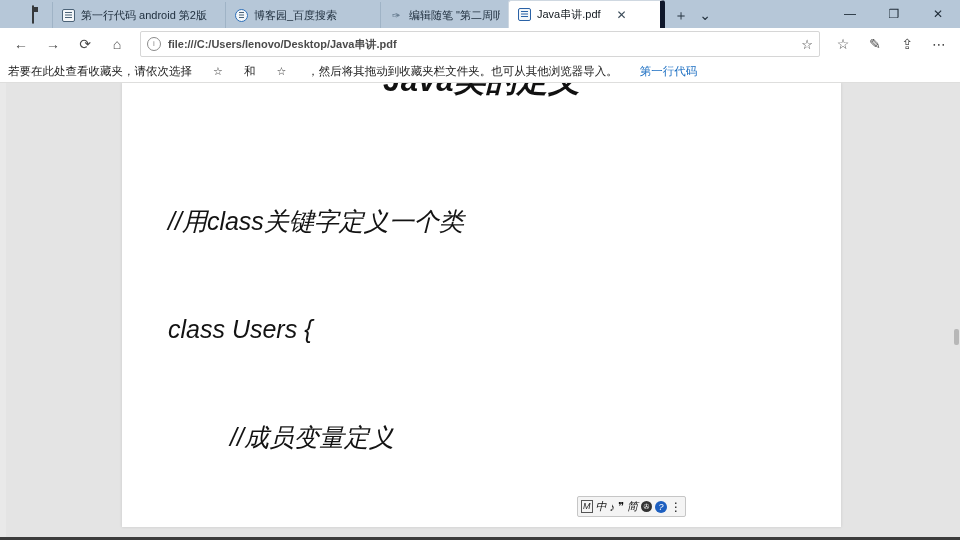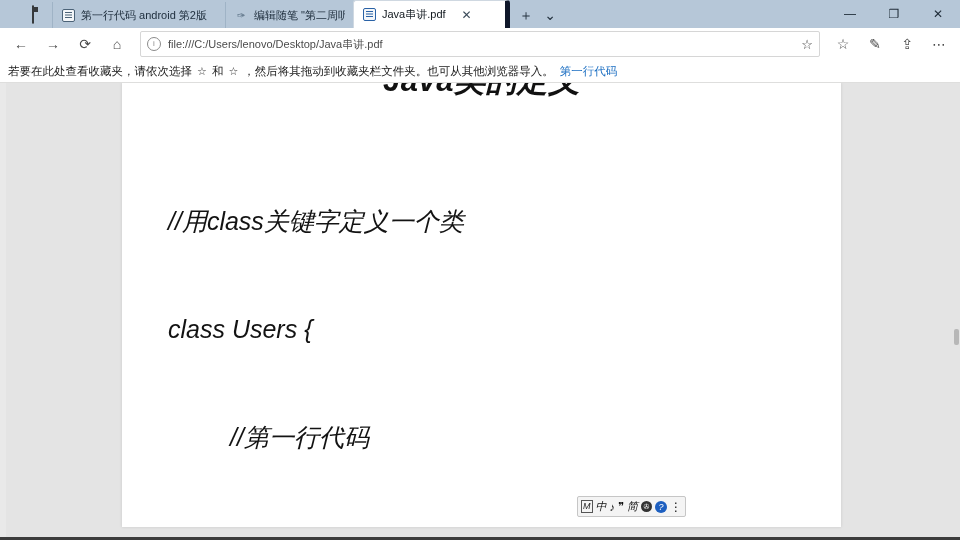"博客园_百度搜索" div.tab { html: none -> <div> <span></span> <span>博客园_百度搜索</span> </div> }
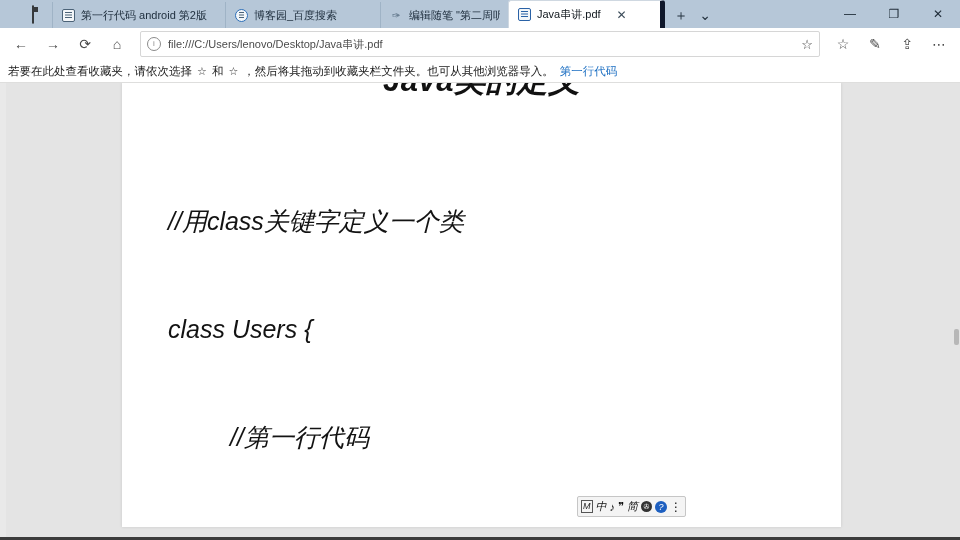"file:///C:/Users/lenovo/Desktop/Java串讲.p" .url-text { font-weight: none -> bold }
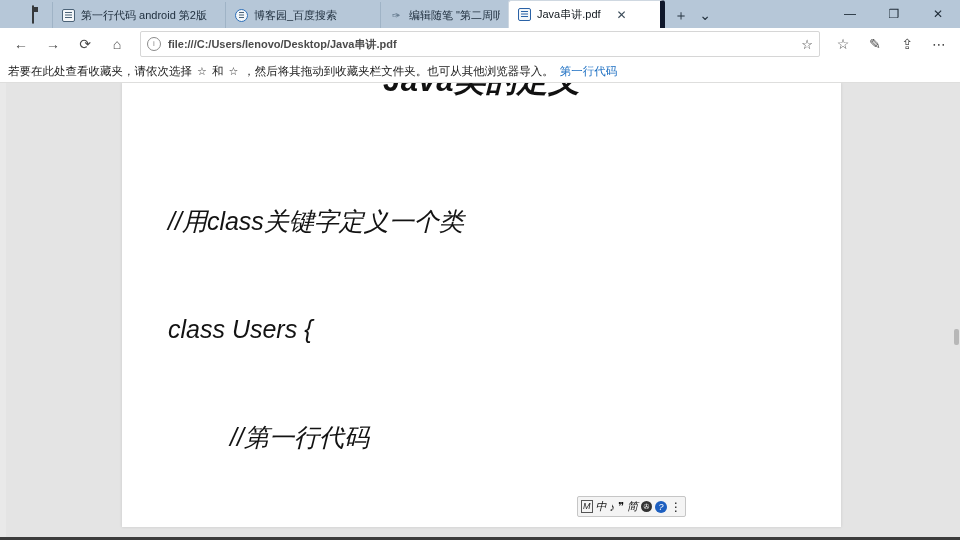"若要在此处查看收藏夹，请依次选择" .bookmarks { gap: 0 -> 16px }
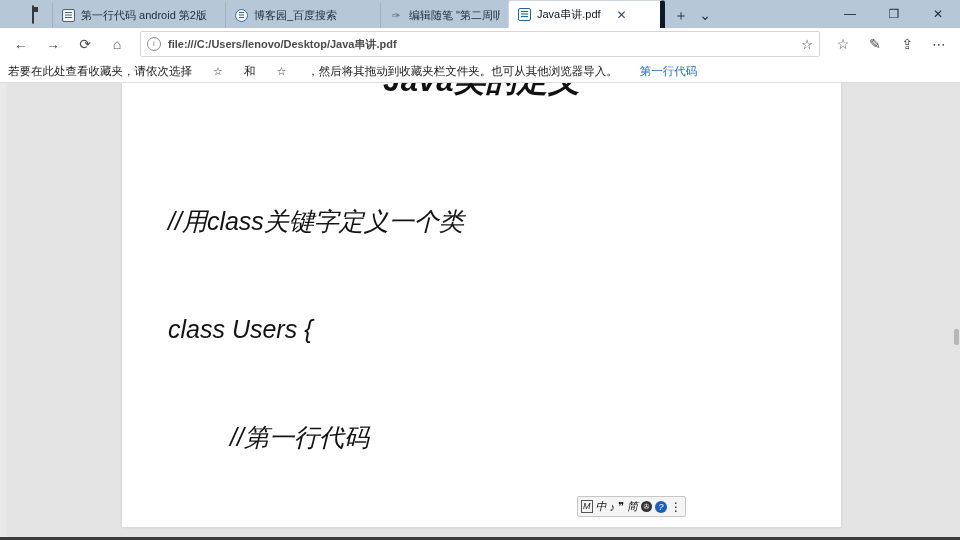"//第一行代码" span.ln { text: //第一行代码 -> //成员变量定义 }
